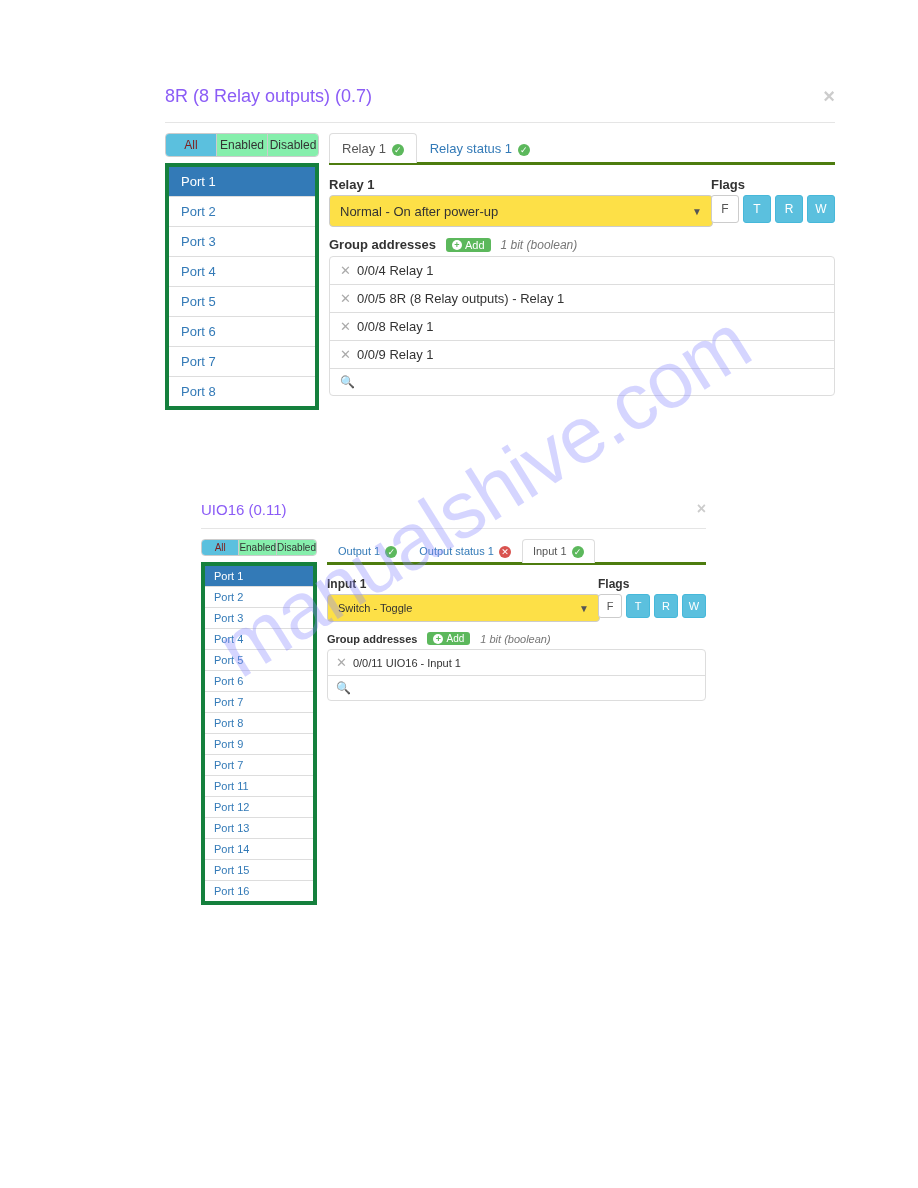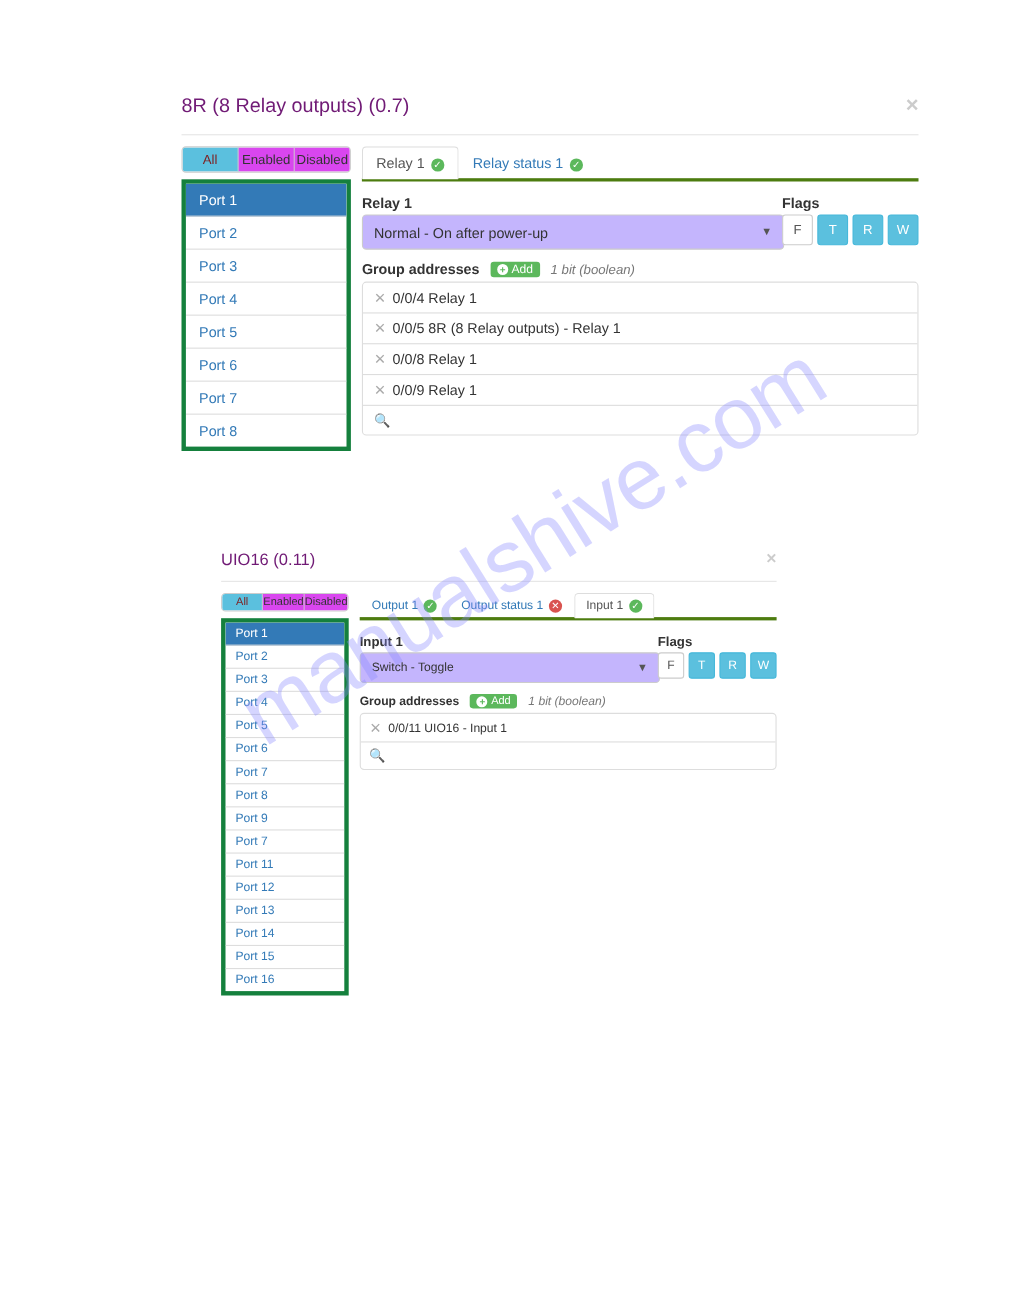"8R (8 Relay outputs) (0.7)" .panel-title { color: #701a75 -> #8b5cf6 }
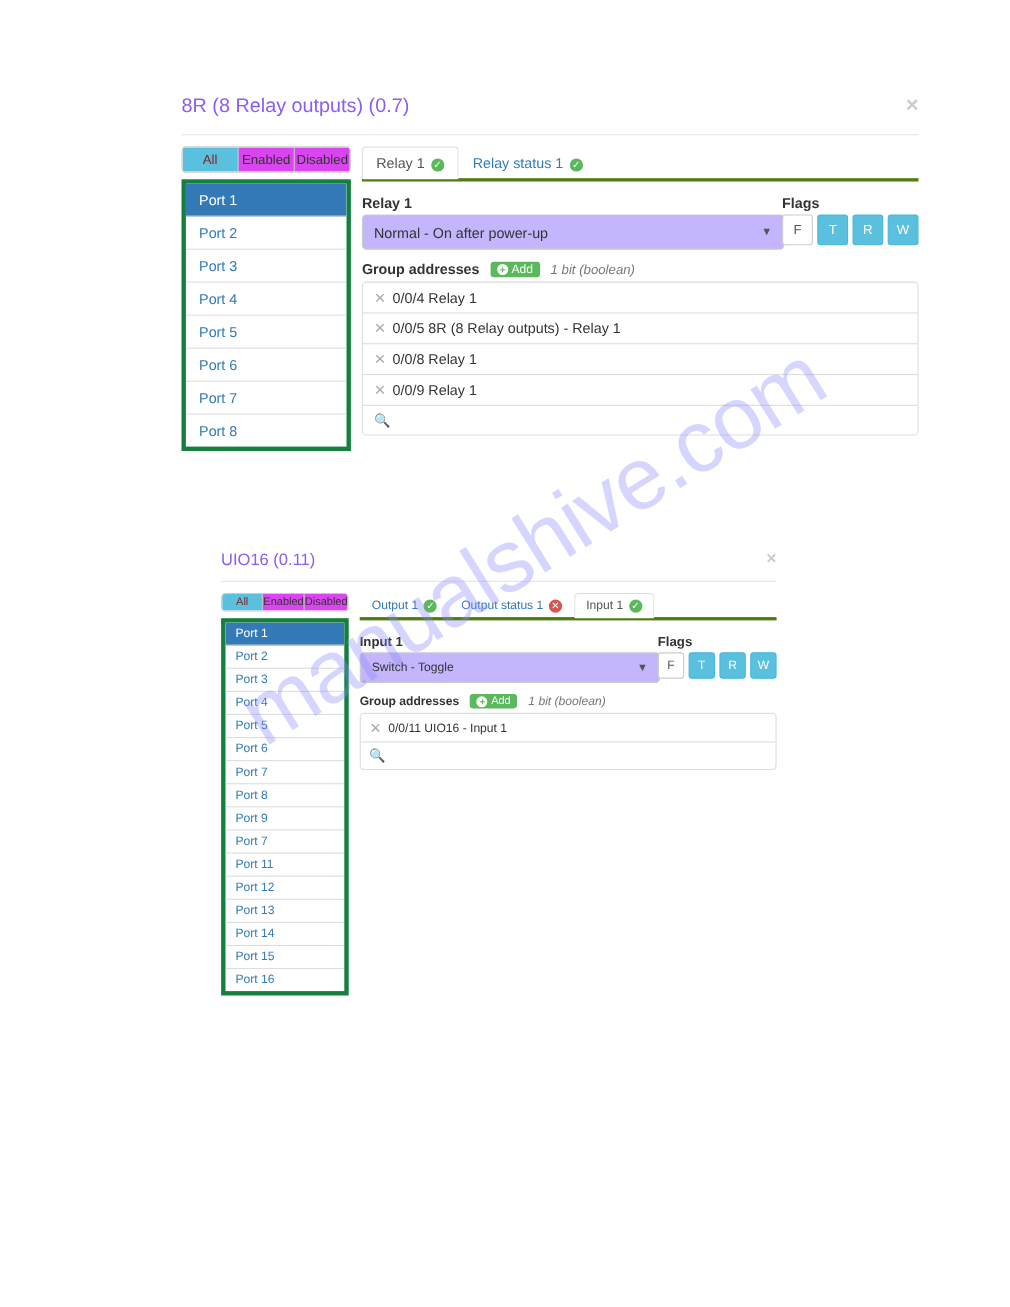"Enabled" .btn-group .tab-btn { background: #d946ef -> #86efac }
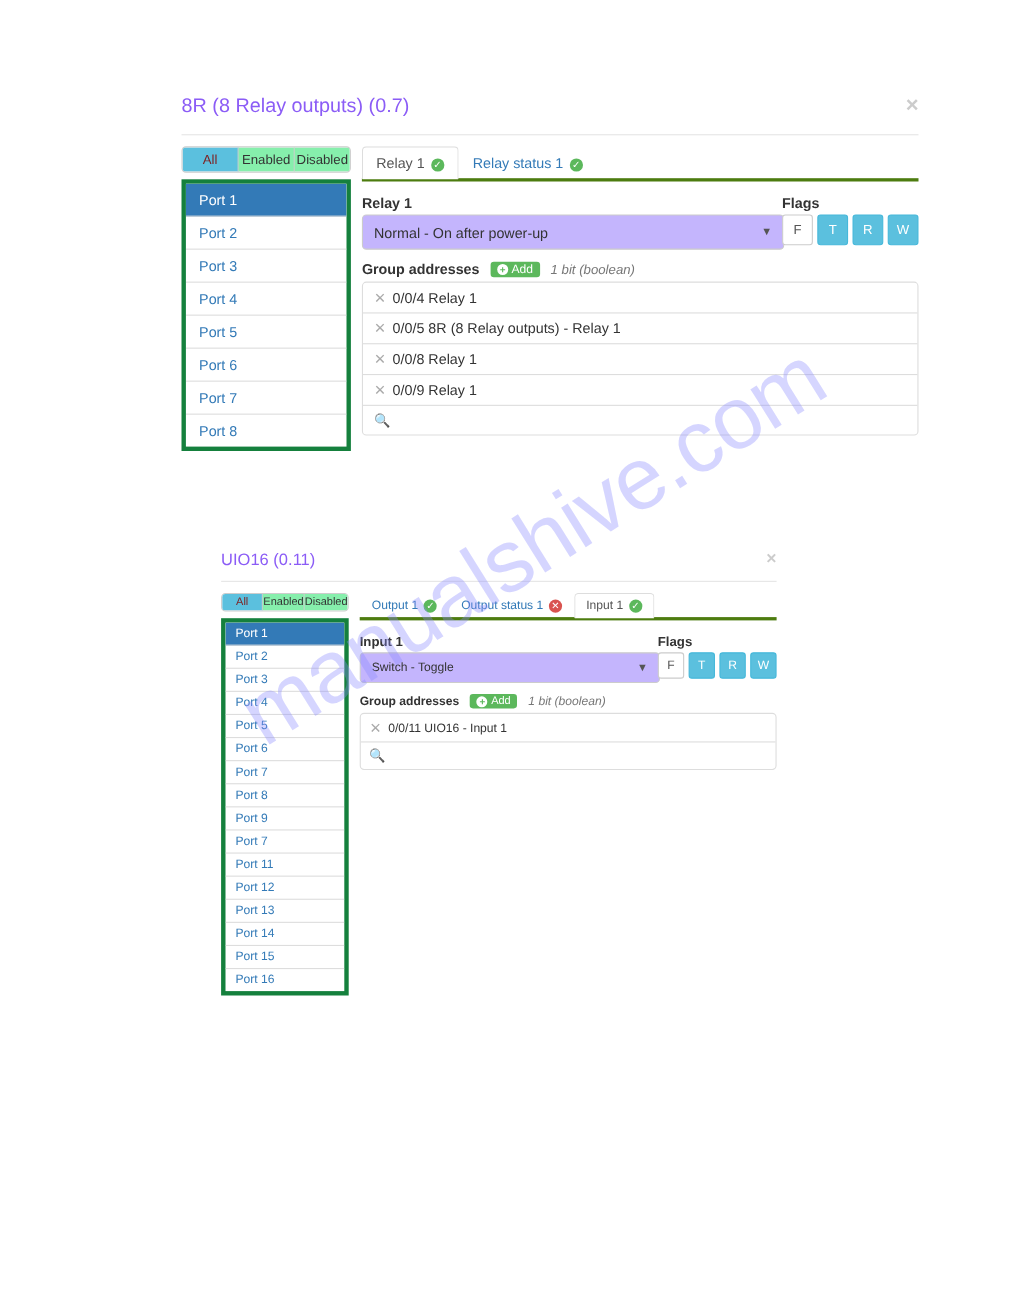"Normal - On after power-up" .select { background: #c4b5fd -> #fde047 }
